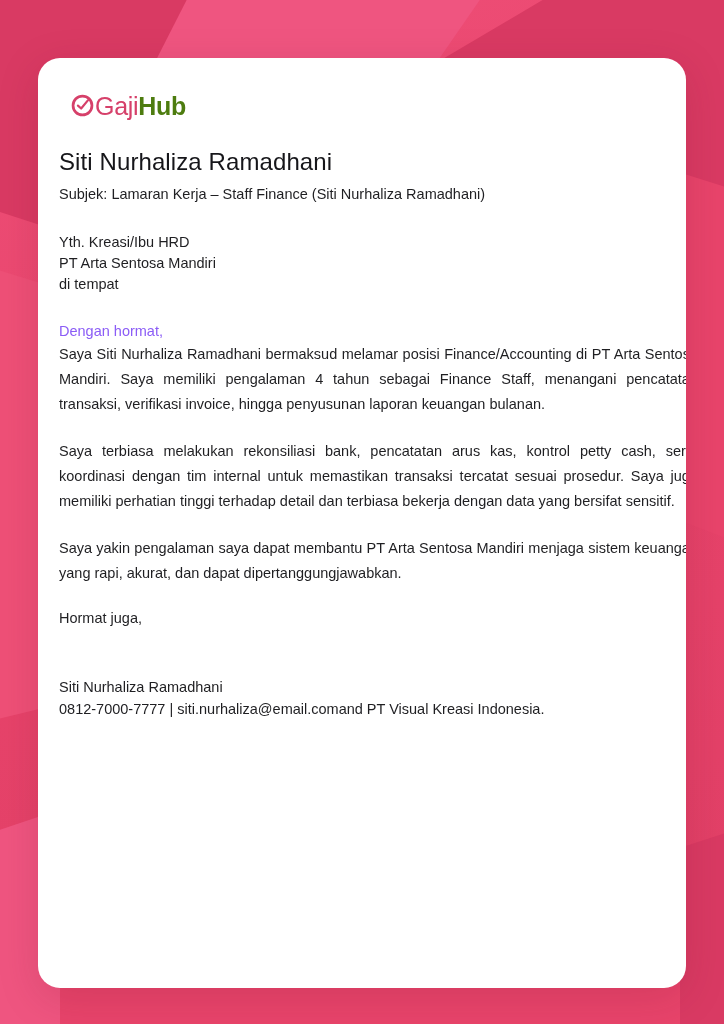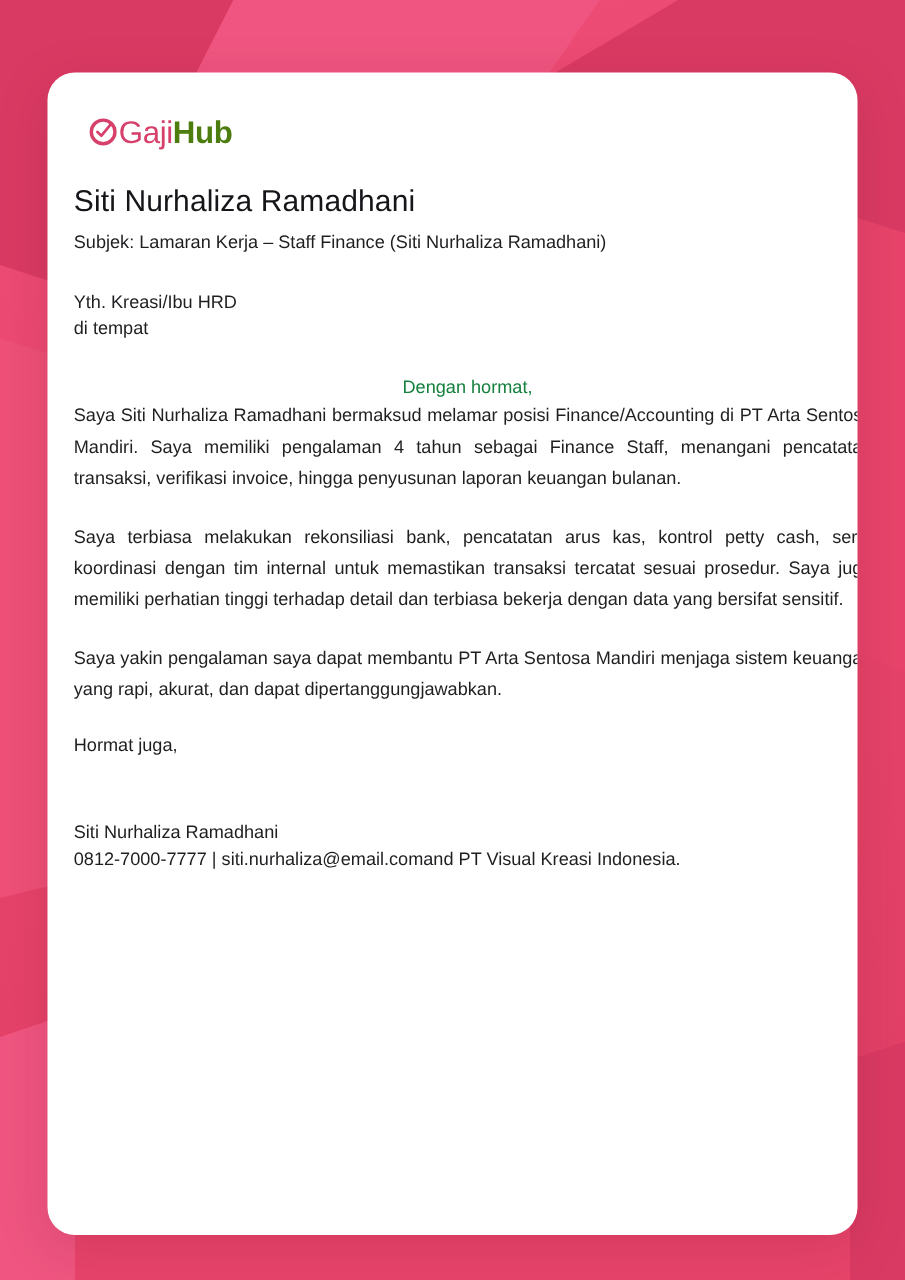"PT Arta Sentosa Mandiri" div { html: none -> <div>PT Arta Sentosa Mandiri</div> }
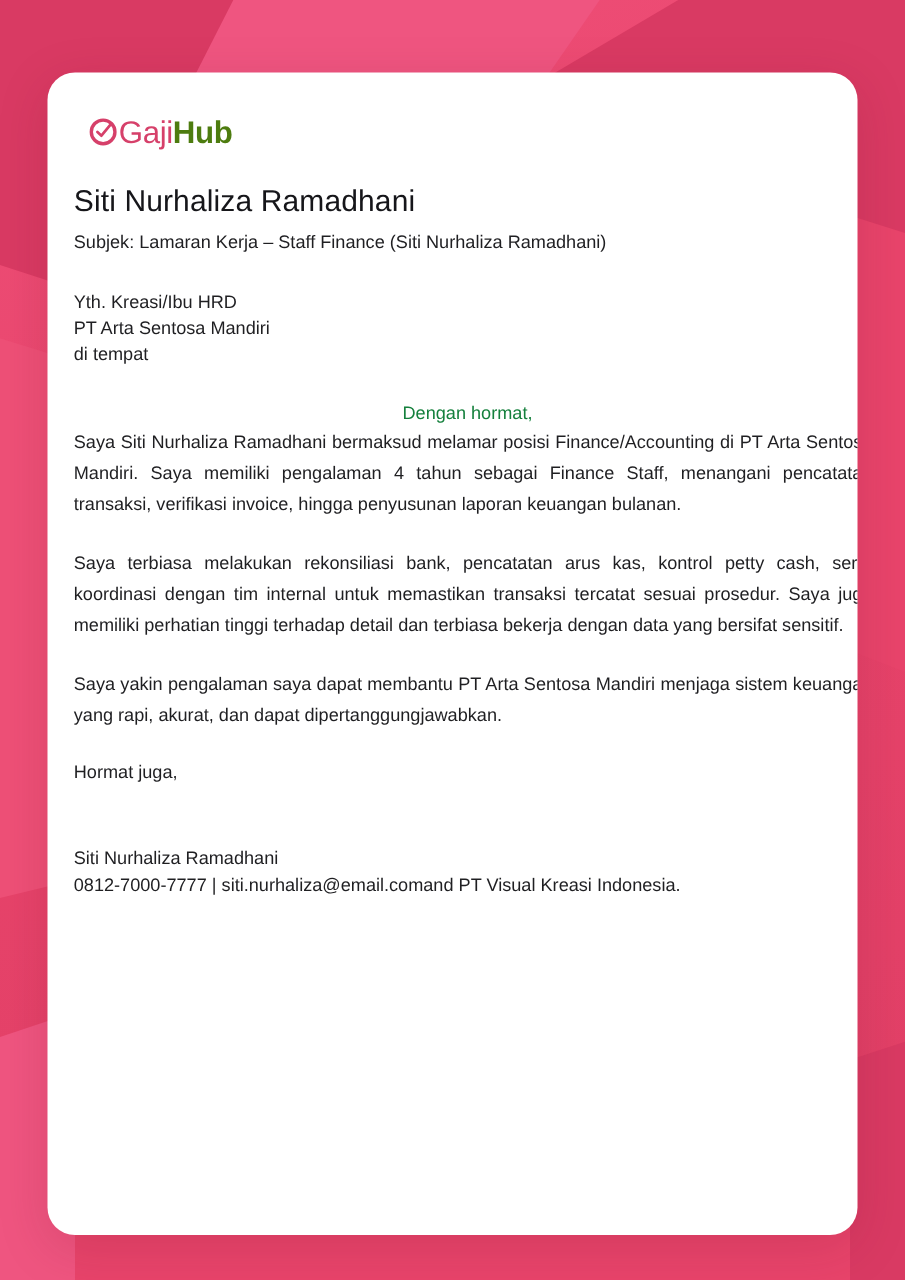"Dengan hormat," .salutation { color: #15803d -> #8b5cf6; text-align: center -> none }
